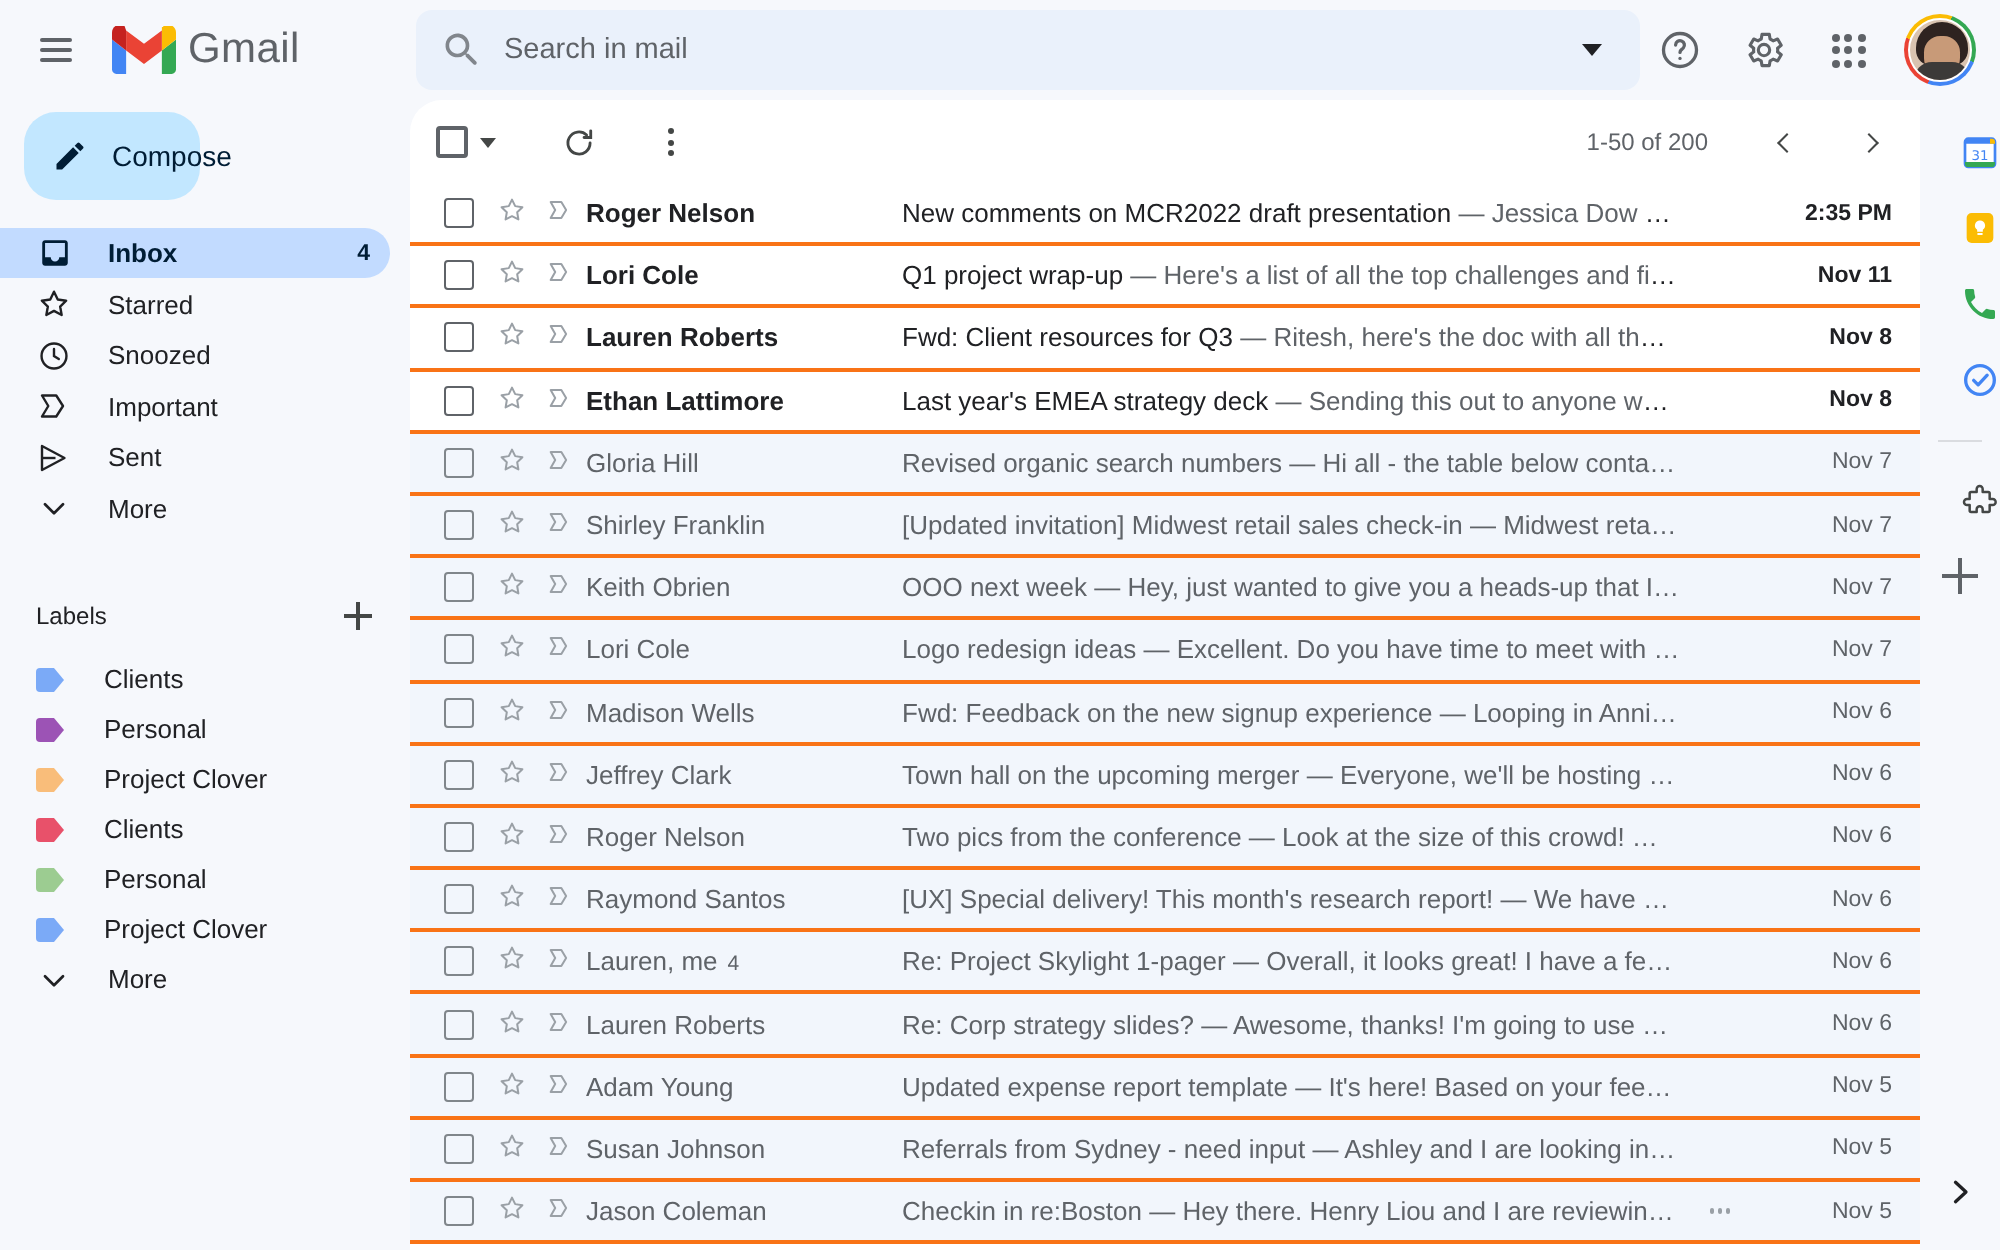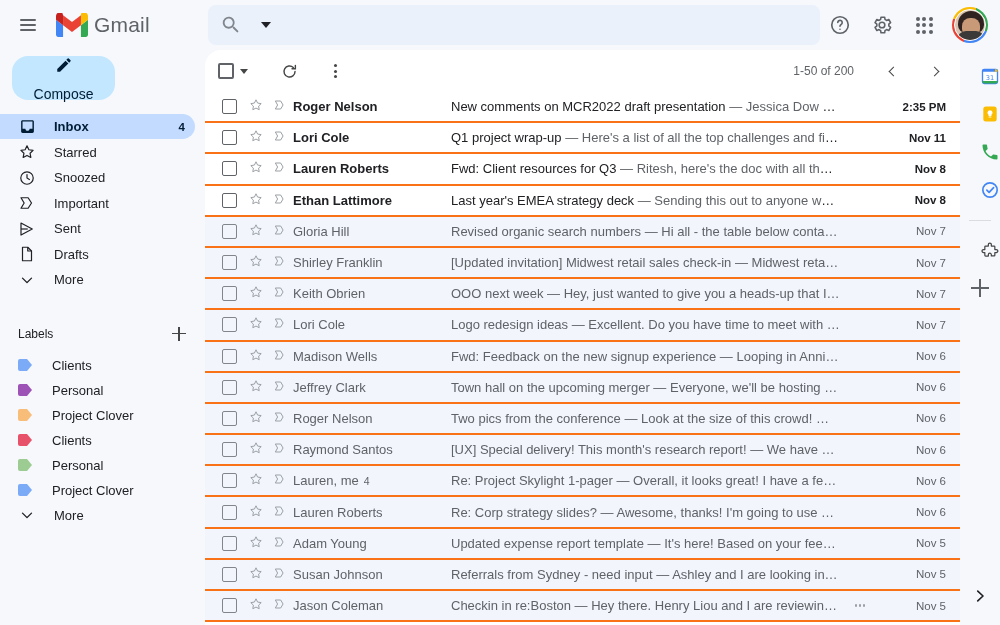"Search in mail" input.search-input { html: none -> <input> }
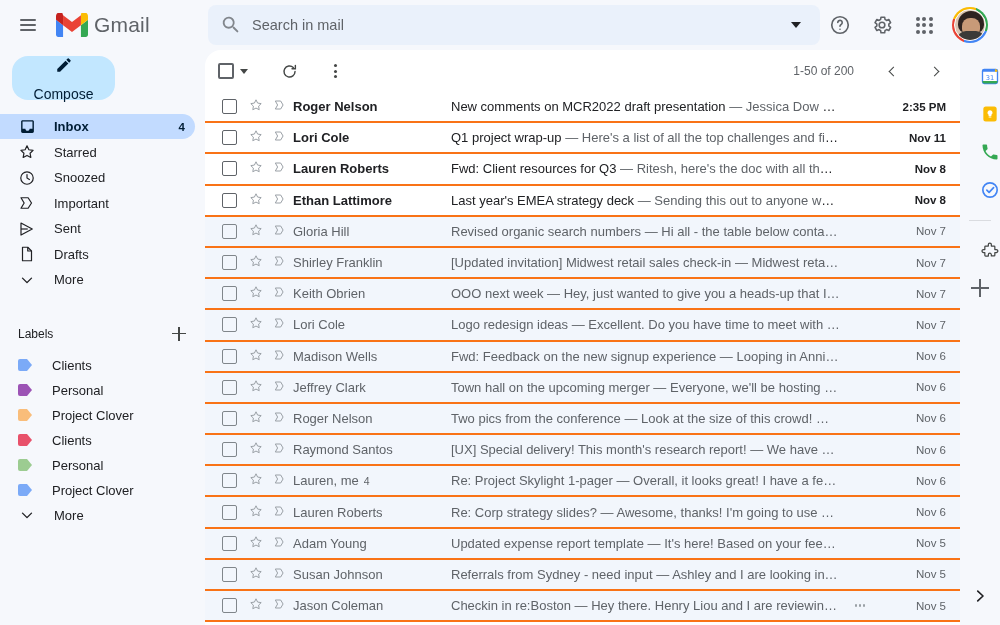"Compose" .compose { flex-direction: column -> none; width: 103px -> 88px }
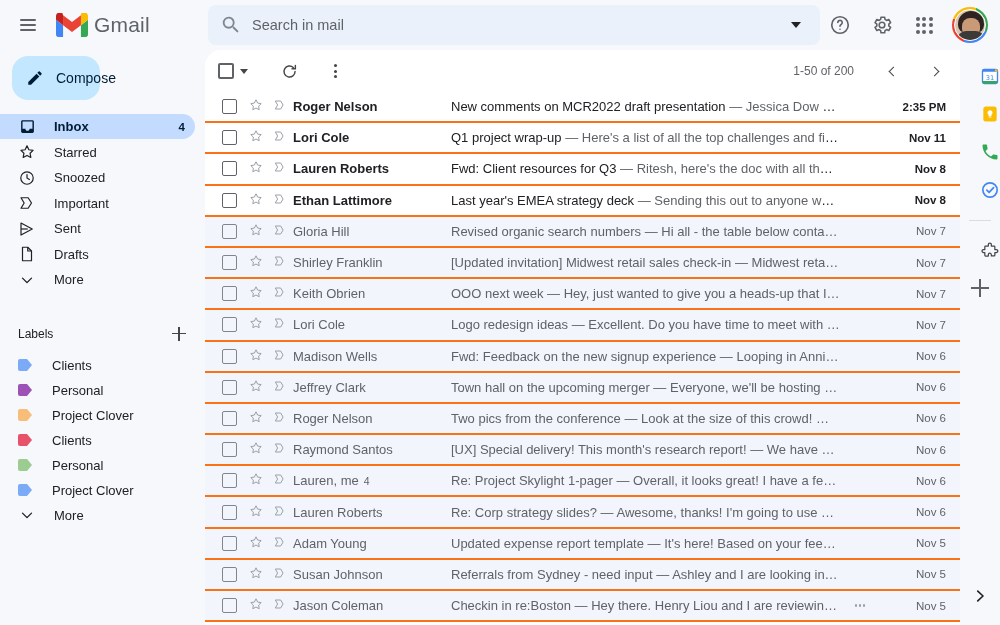"Drafts" div.nav-item { html: <div> <span> <svg> <path></path> <path></path> </svg> </span> <span>Drafts</span> </div> -> none }
